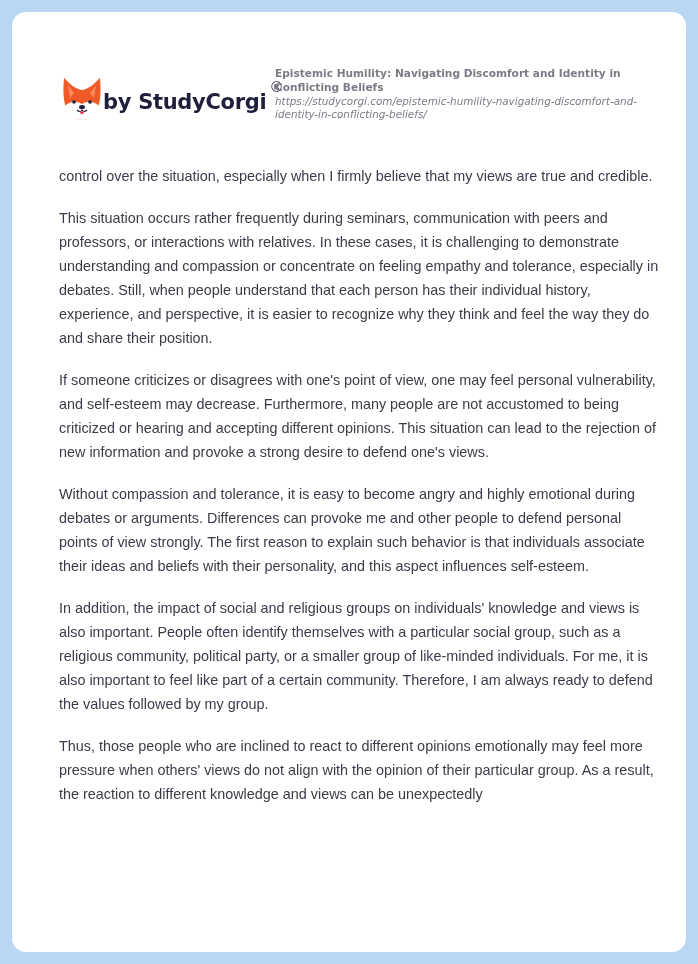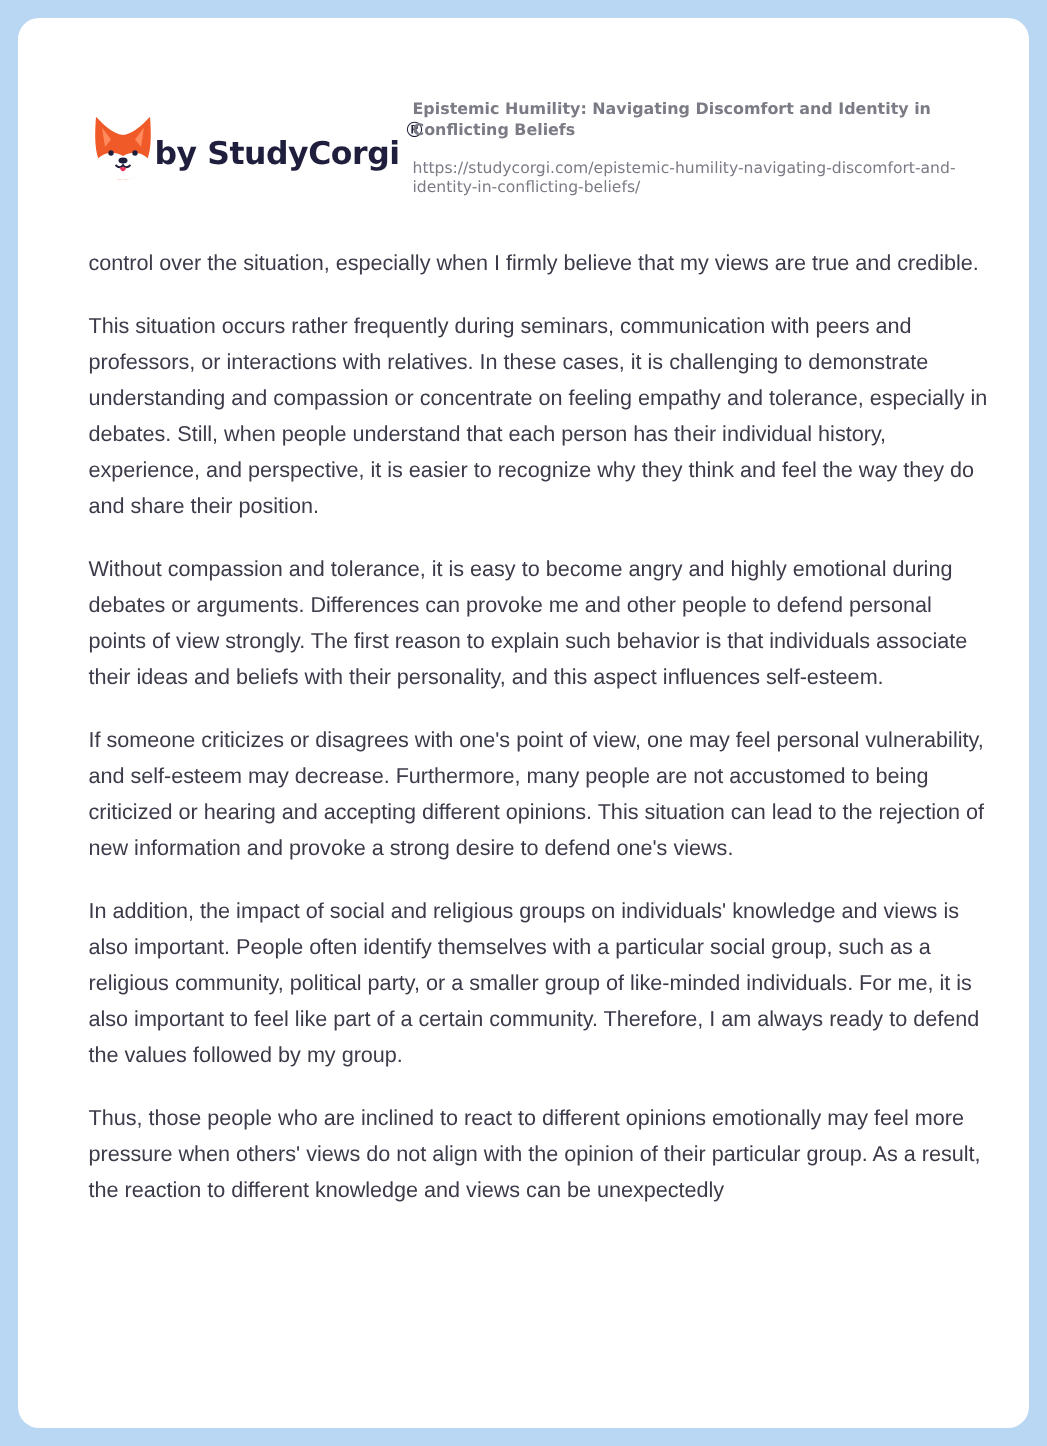"https://studycorgi.com/epistemic-humilit" .doc-url { font-style: none -> italic; margin-top: 12px -> 1px }
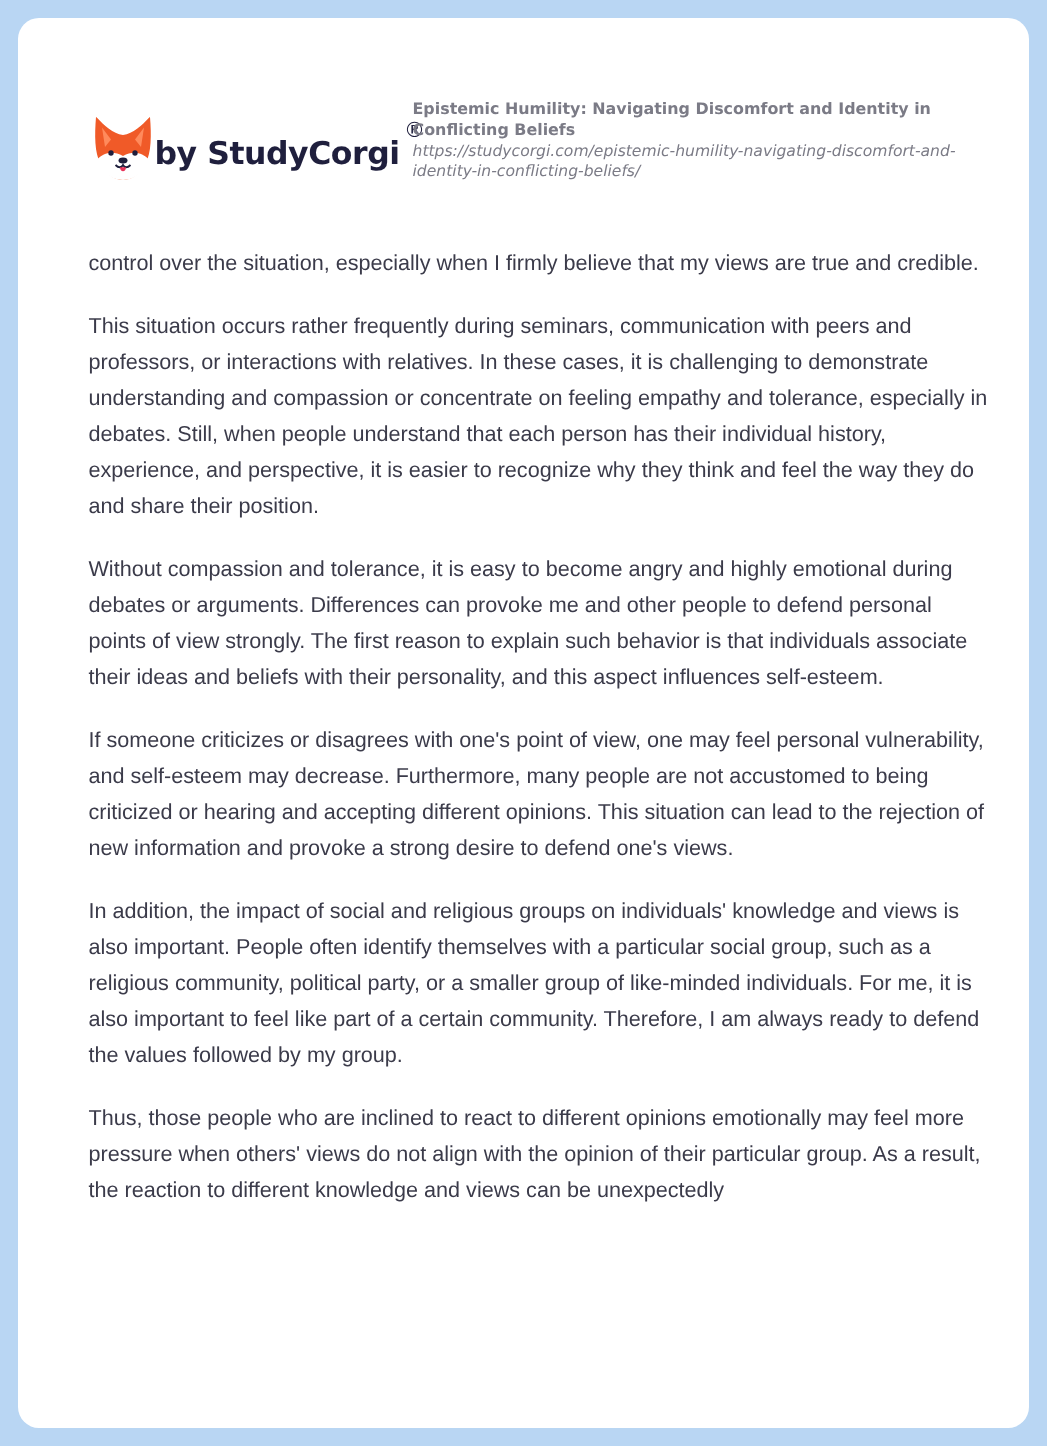"Without compassion and tolerance, it" p { order: before "If someone criticizes or disagrees" -> after "If someone criticizes or disagrees" }
